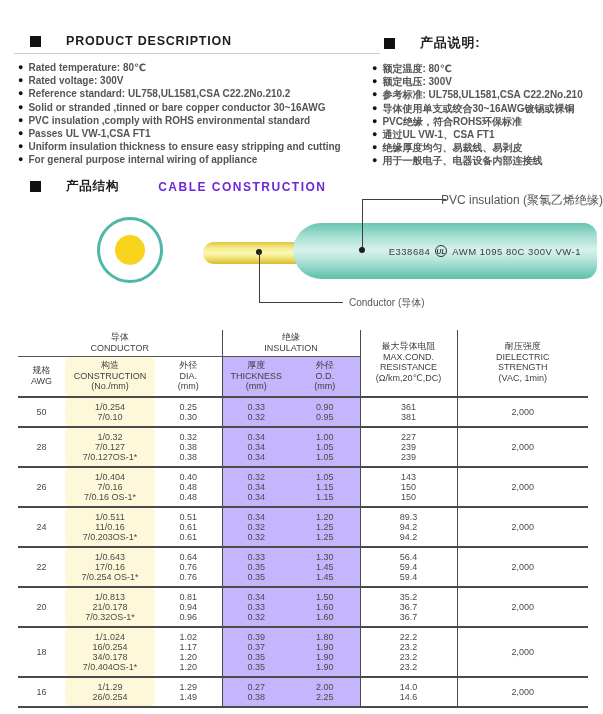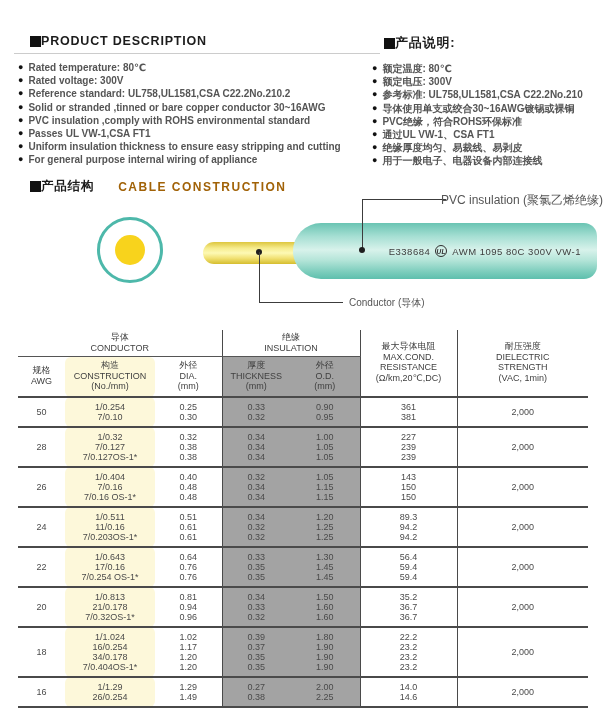"PRODUCT DESCRIPTION" .sec-header { gap: 0 -> 25px }
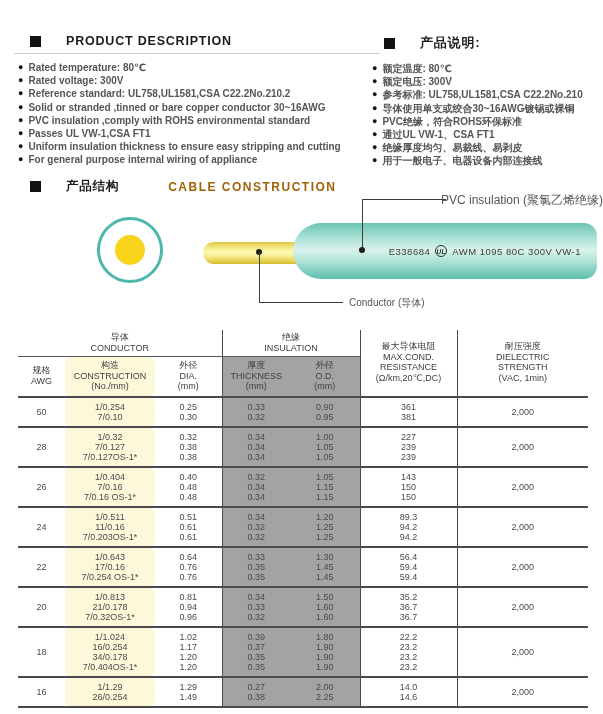"CABLE CONSTRUCTION" #cc-header .en { color: #a16207 -> #6d28d9; margin-left: 24px -> 14px }
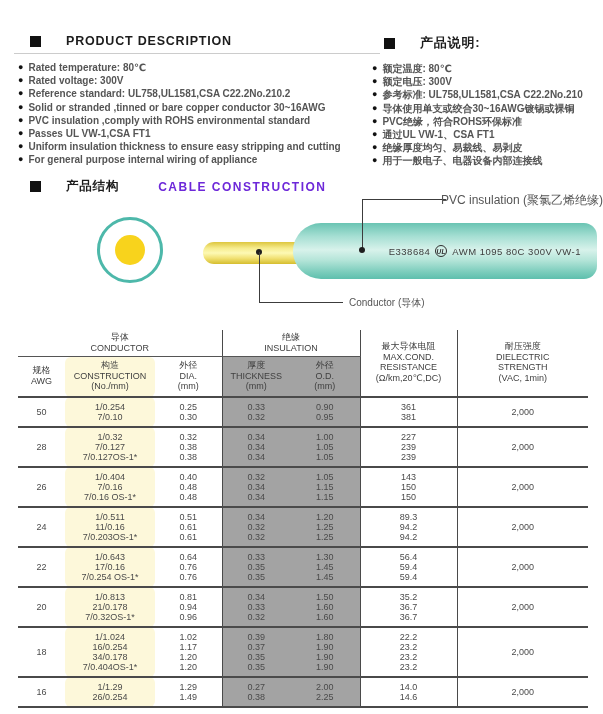"厚度" .bg-b { background: #a3a3a3 -> #c4b5fd }
